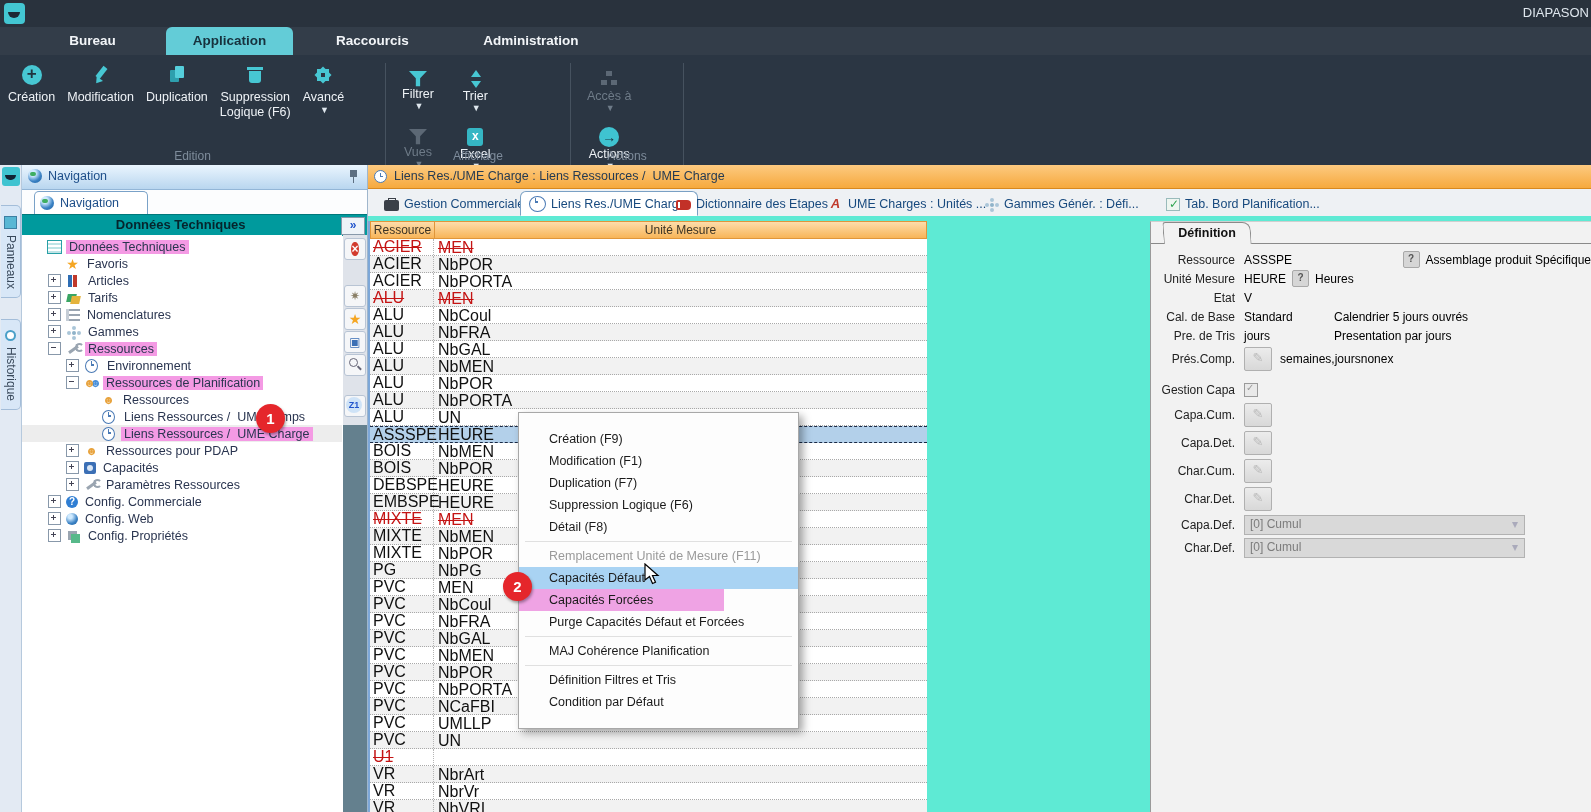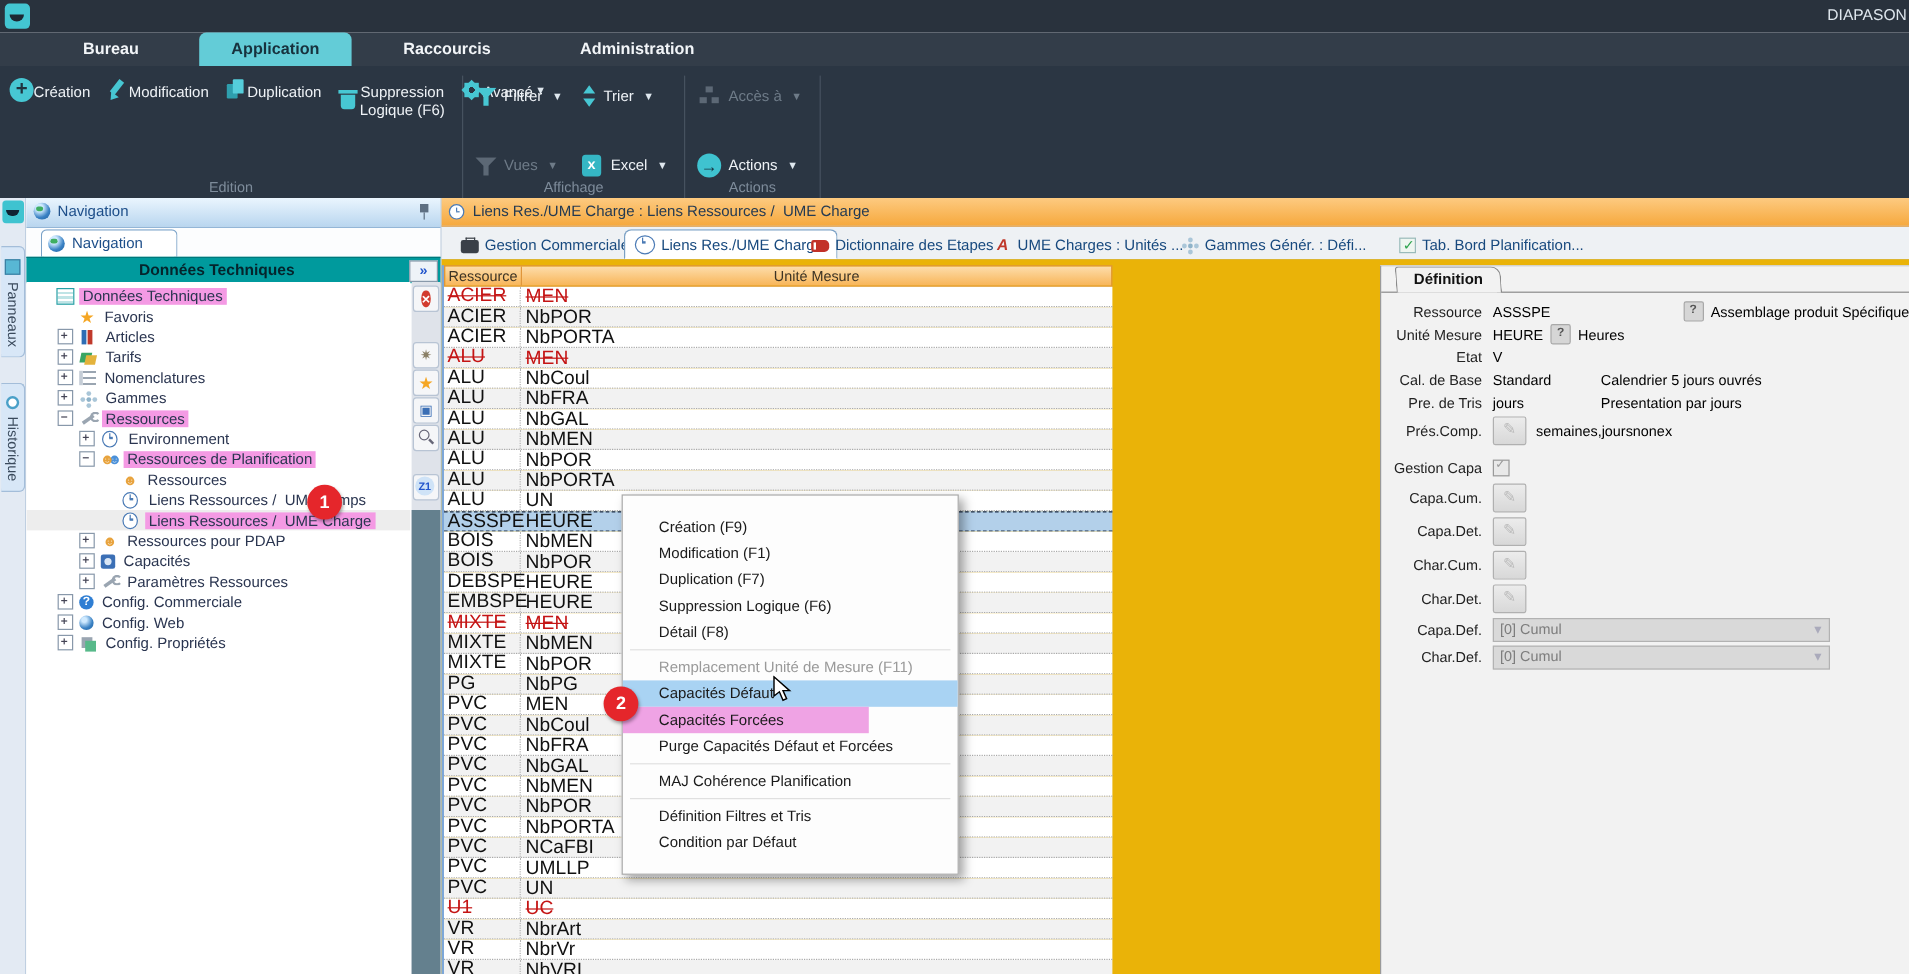"Création" .rbtn-big { flex-direction: row -> column }
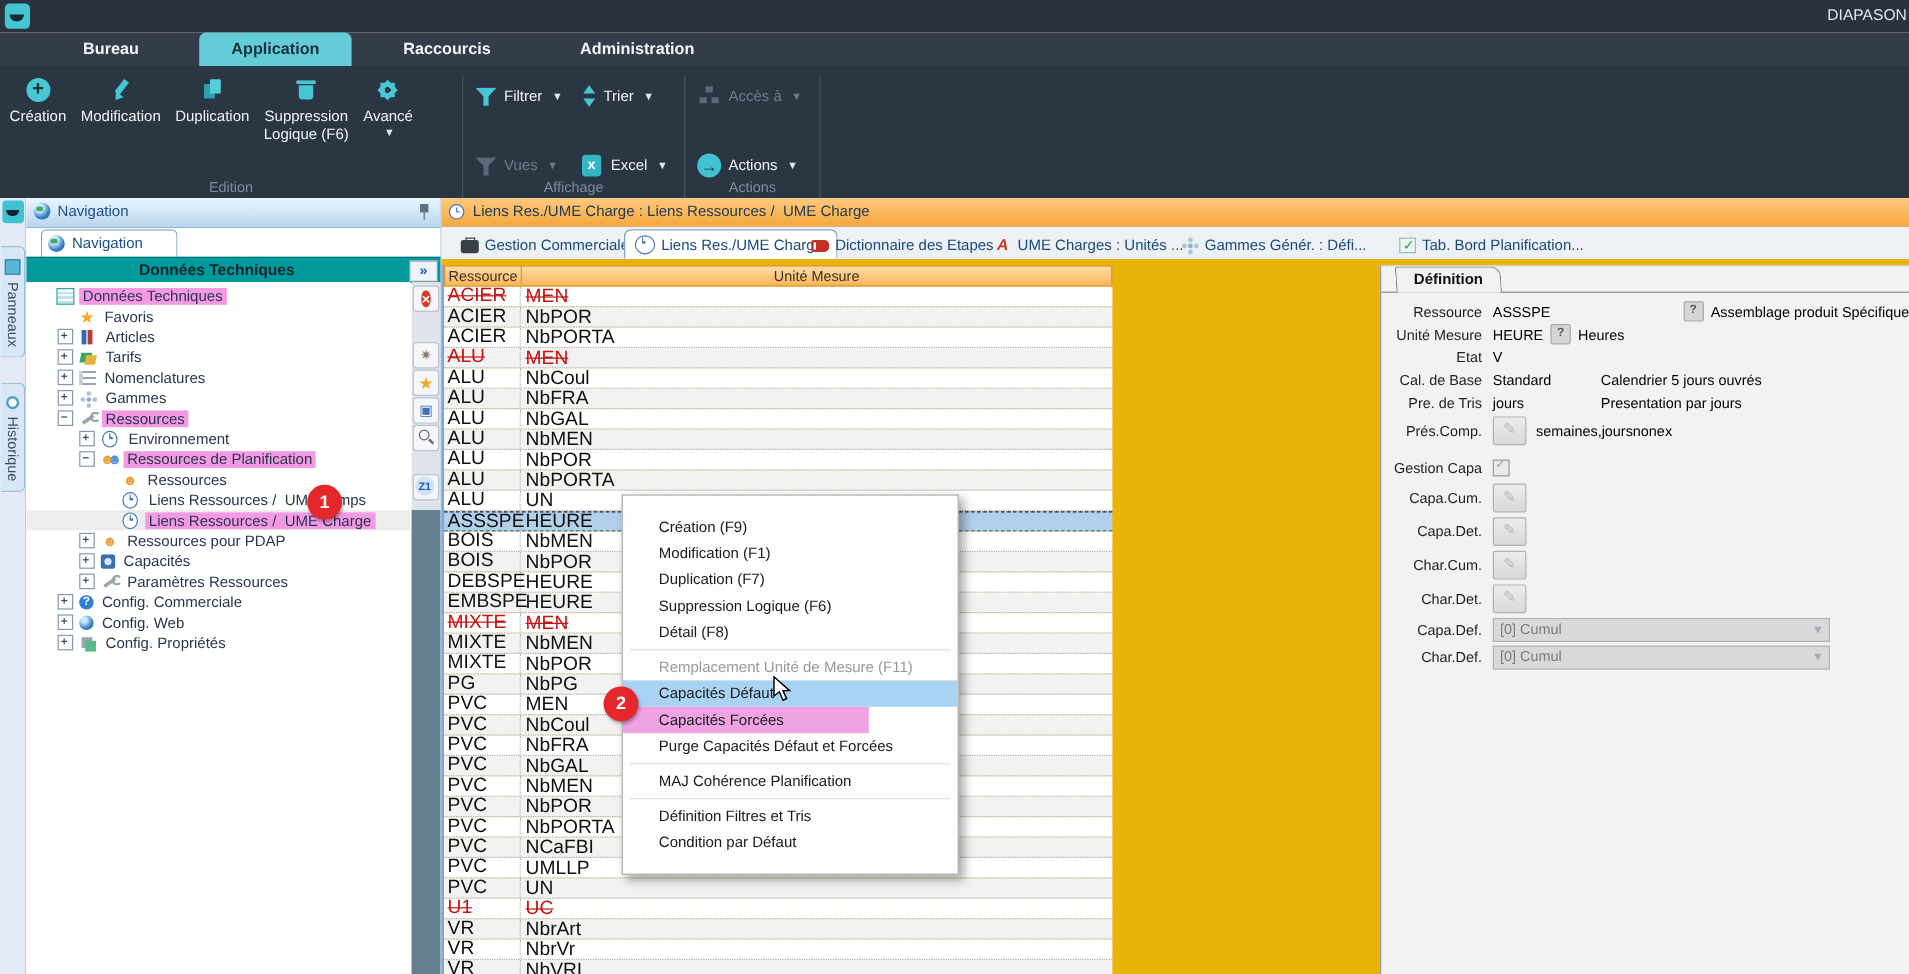"Filtrer" .rbtn-small { flex-direction: none -> column }
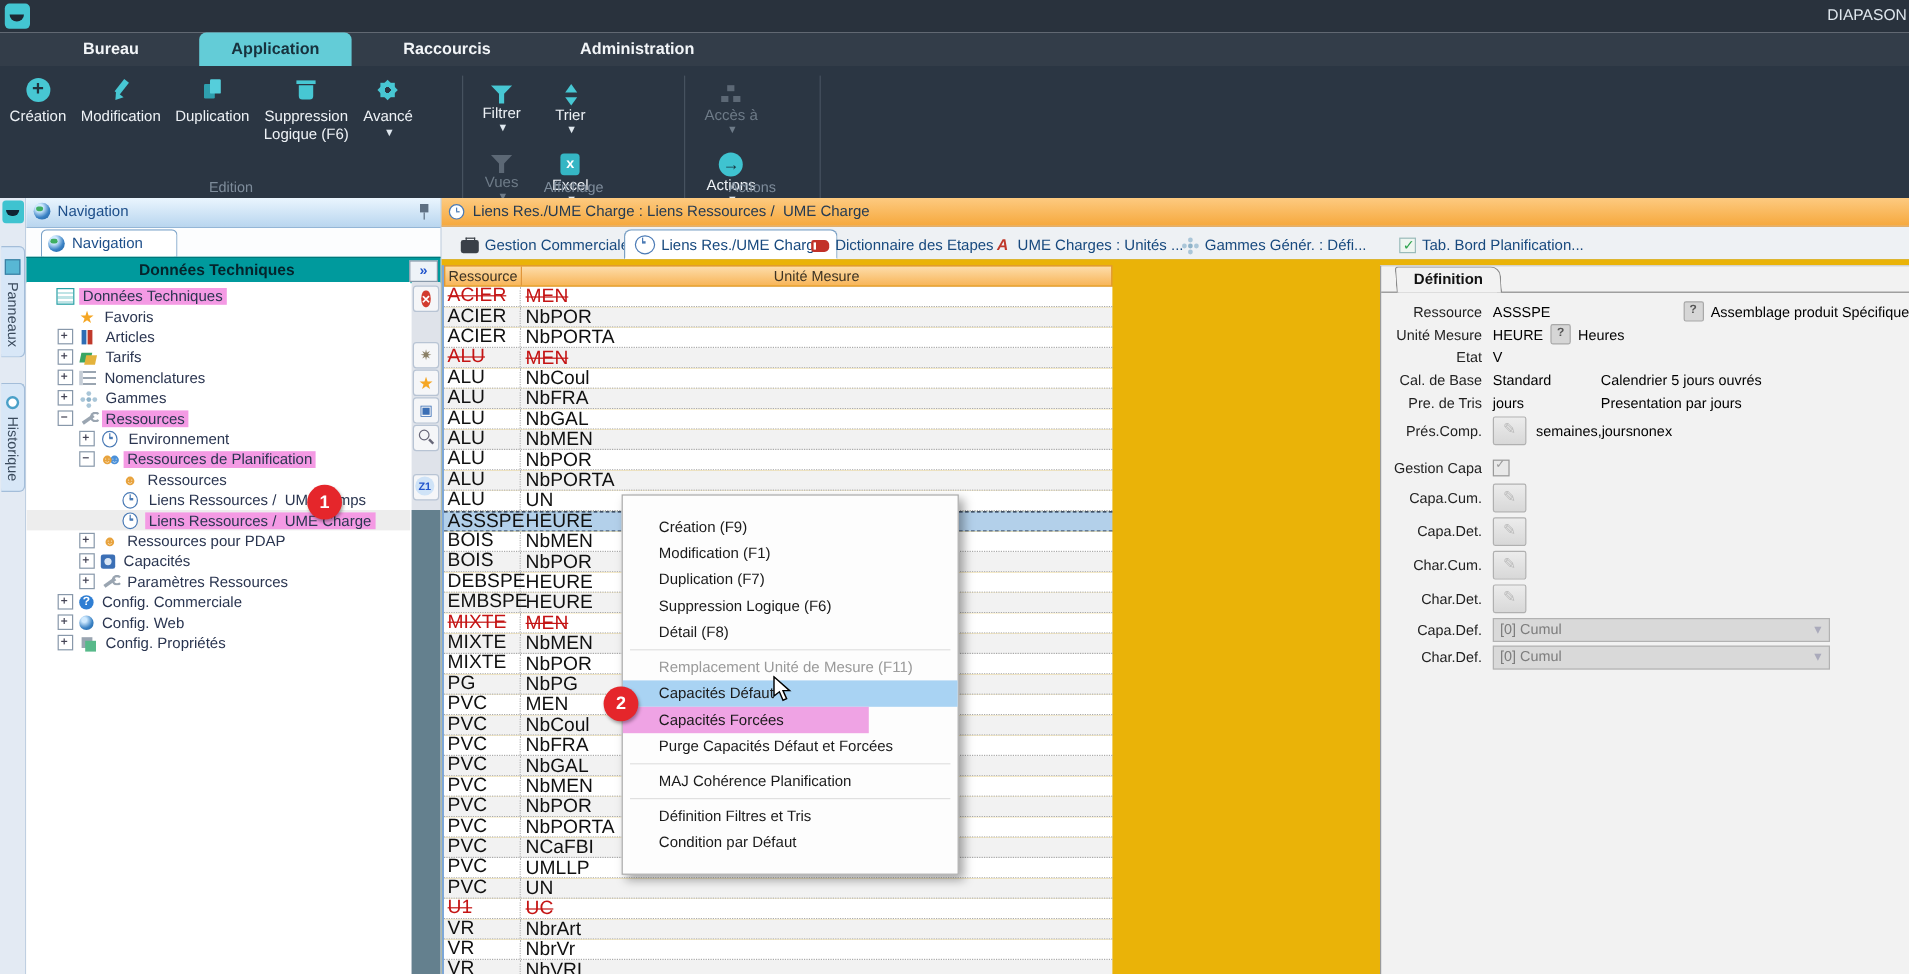"Ressource" .docbody { background: #eab308 -> #5eead4 }
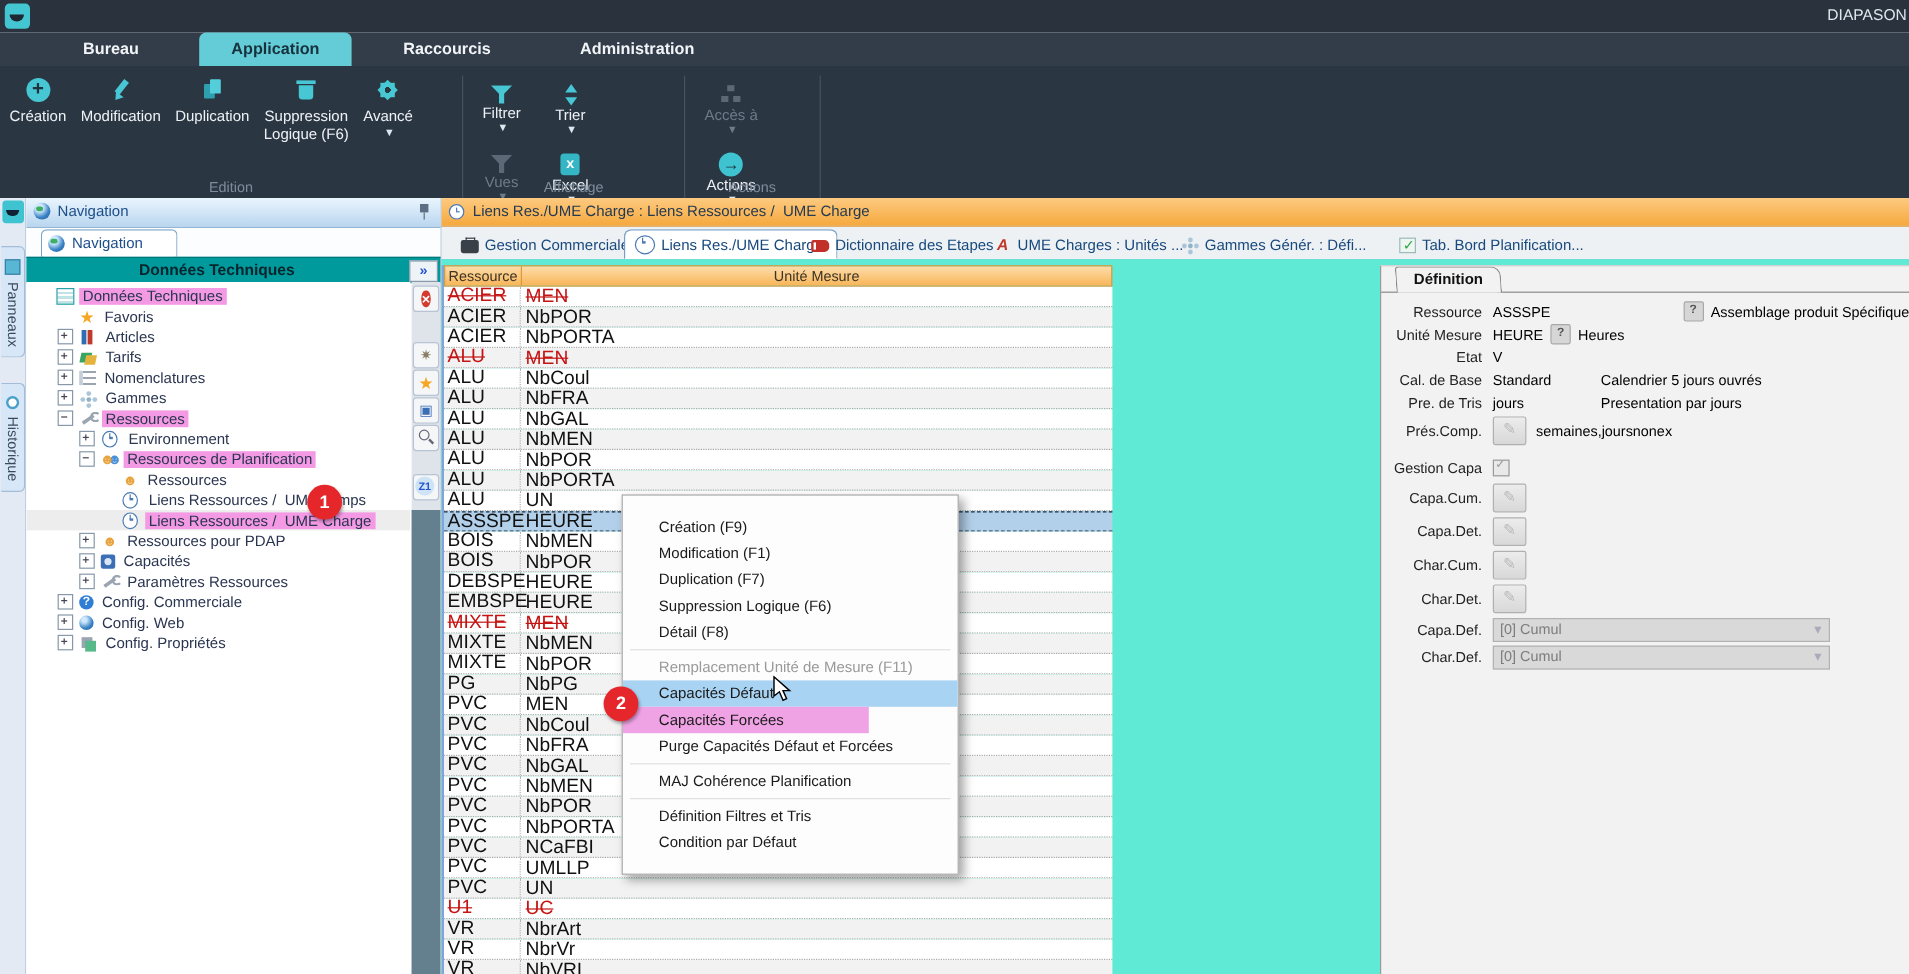"UC" span.c2 { html: <span>UC</span> -> none }
